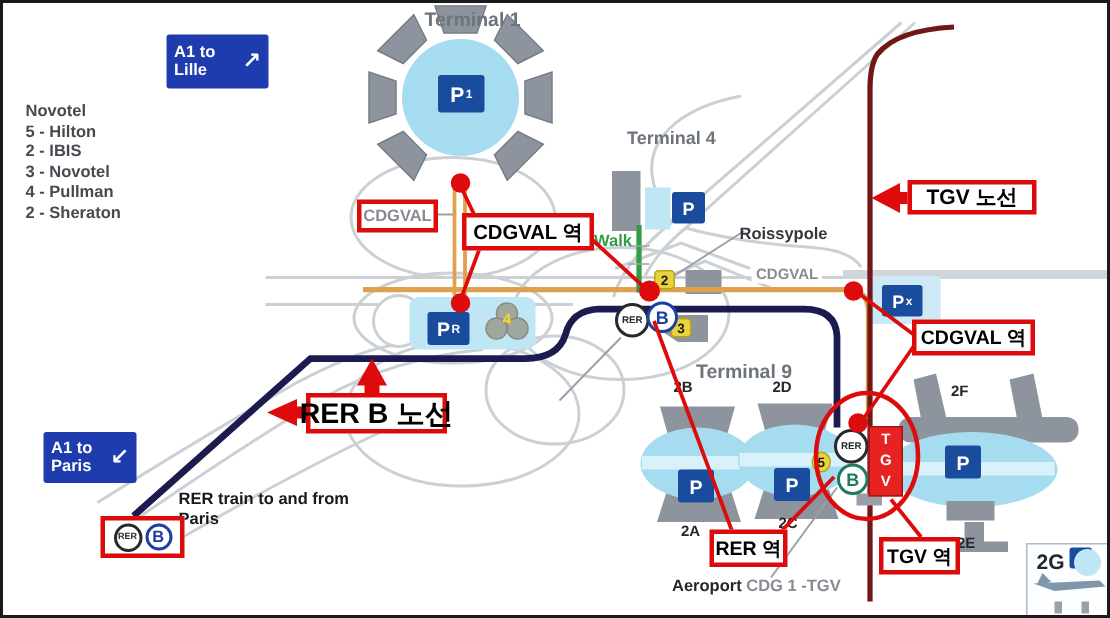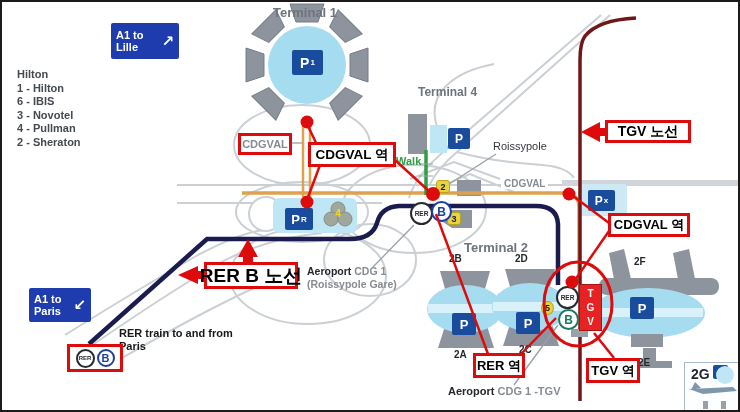"Terminal 1" div.abs { left: 271px -> 281px }
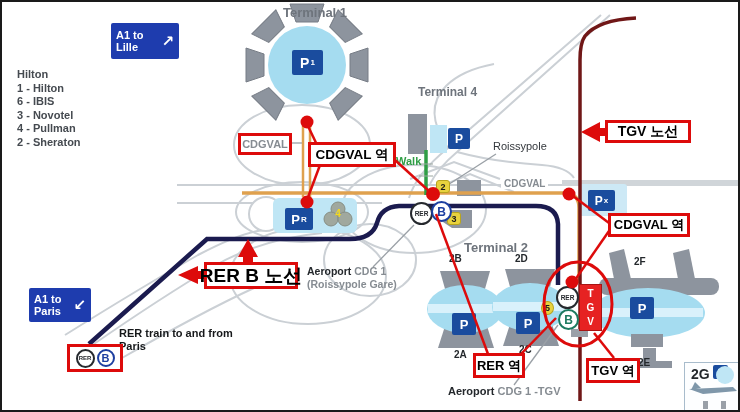"Hilton" div { text: Hilton -> Novotel }
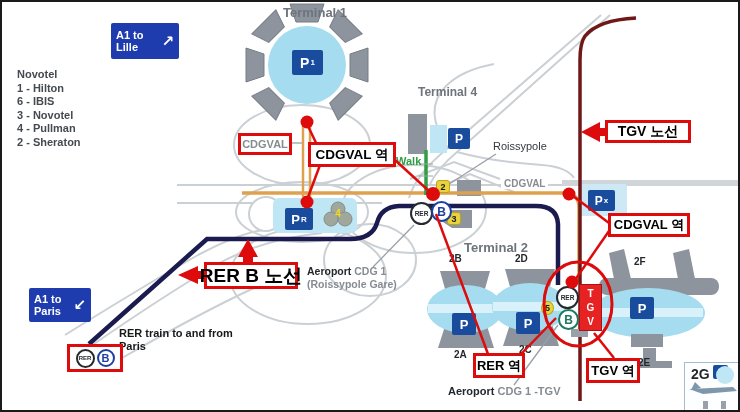"1 - Hilton" div { text: 1 -> 5 }
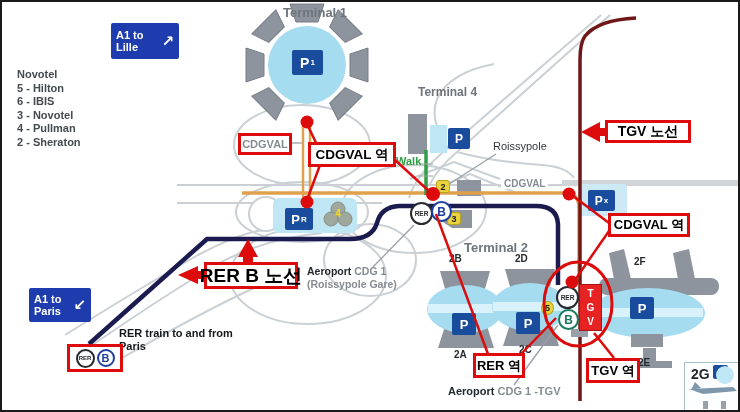"6 - IBIS" div { text: 6 -> 2 }
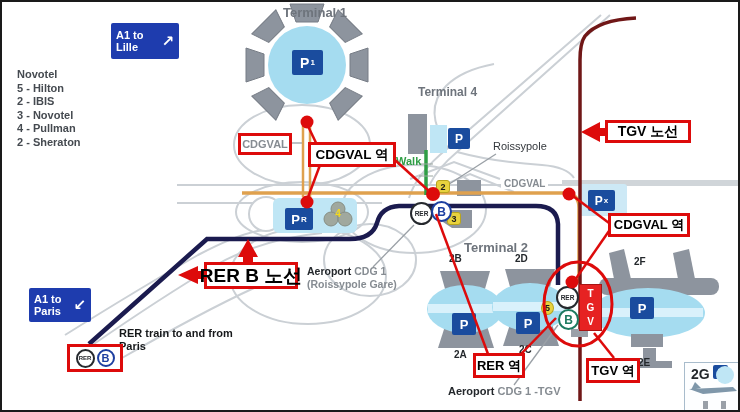"Roissypole" div.abs { font-weight: normal -> bold; top: 138px -> 148px }
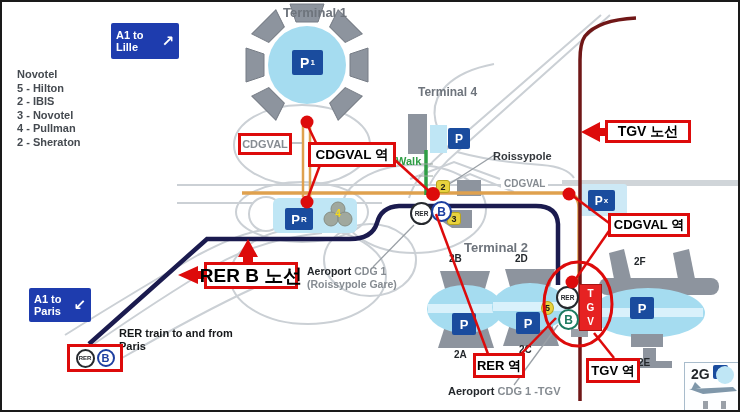"Terminal 2" div.abs { text: 2 -> 9 }
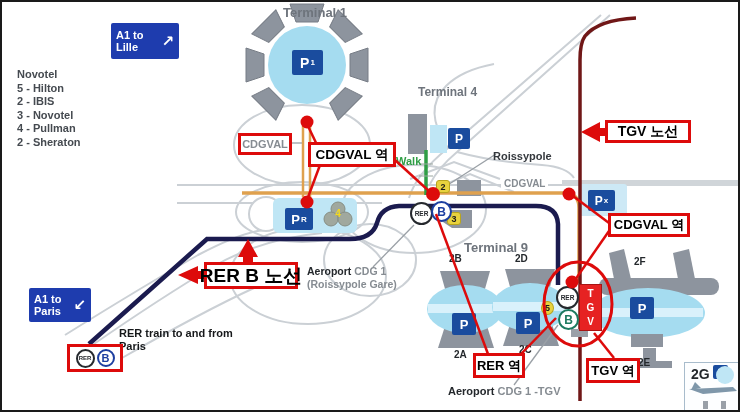"Aeroport CDG 1" div.abs { html: <div> <span>Aeroport</span> <span>CDG 1</span> <div>(Roissypole Gare)</div> </div> -> none }
